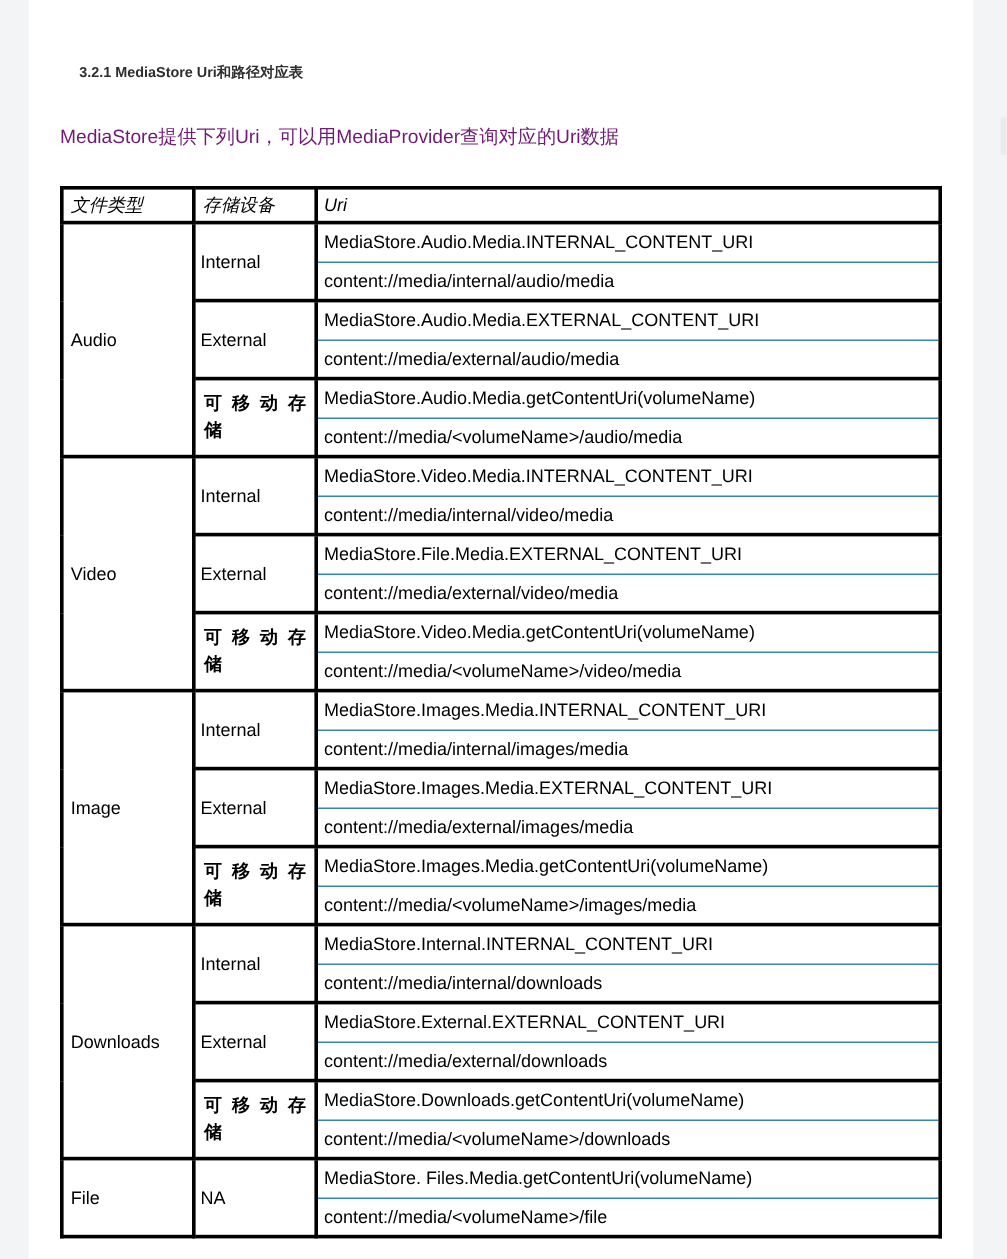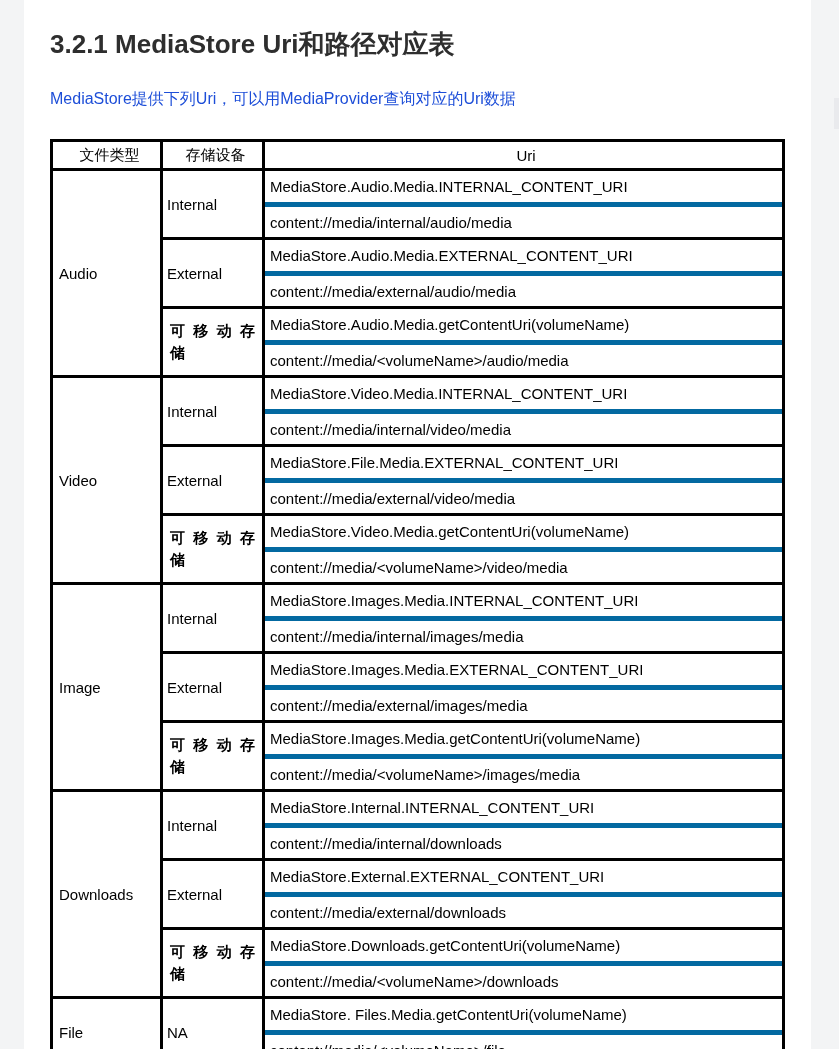"3.2.1 MediaStore Uri和路径对应表" .section-heading { font-size: 26px -> 12px; margin: 0 -> 16px }
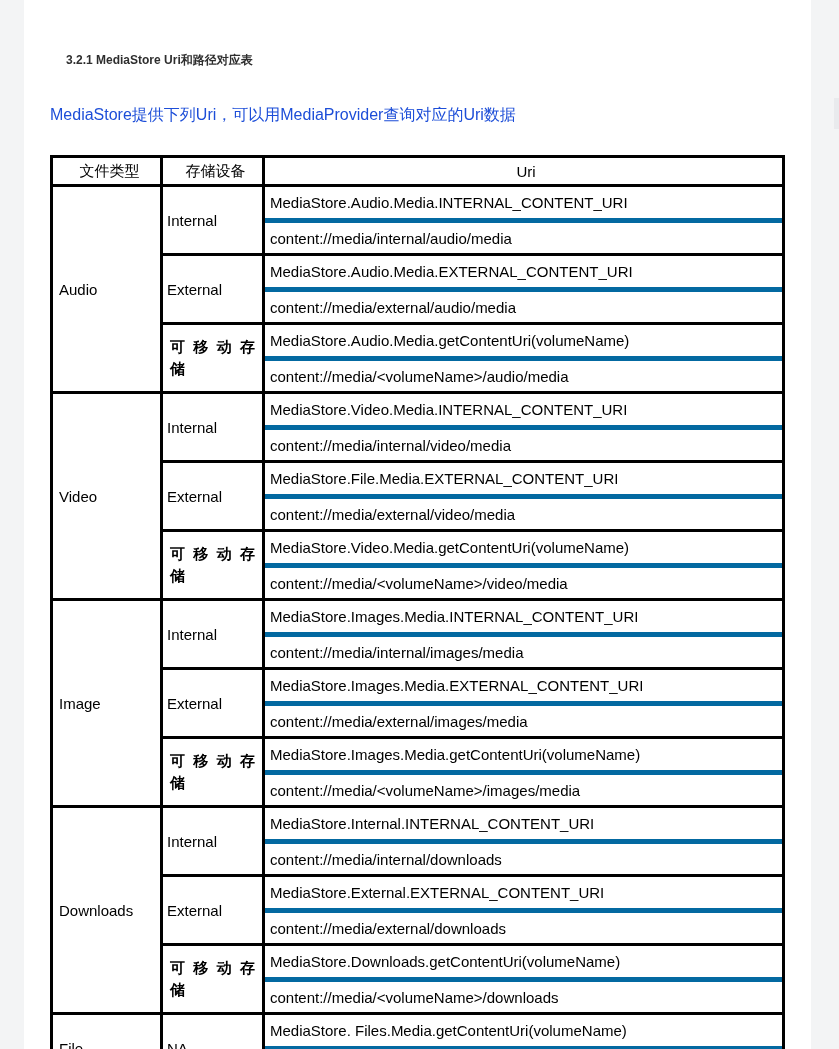"MediaStore提供下列Uri，可以用MediaProvider查询对应的U" .intro-paragraph { color: #1d4ed8 -> #701a75 }
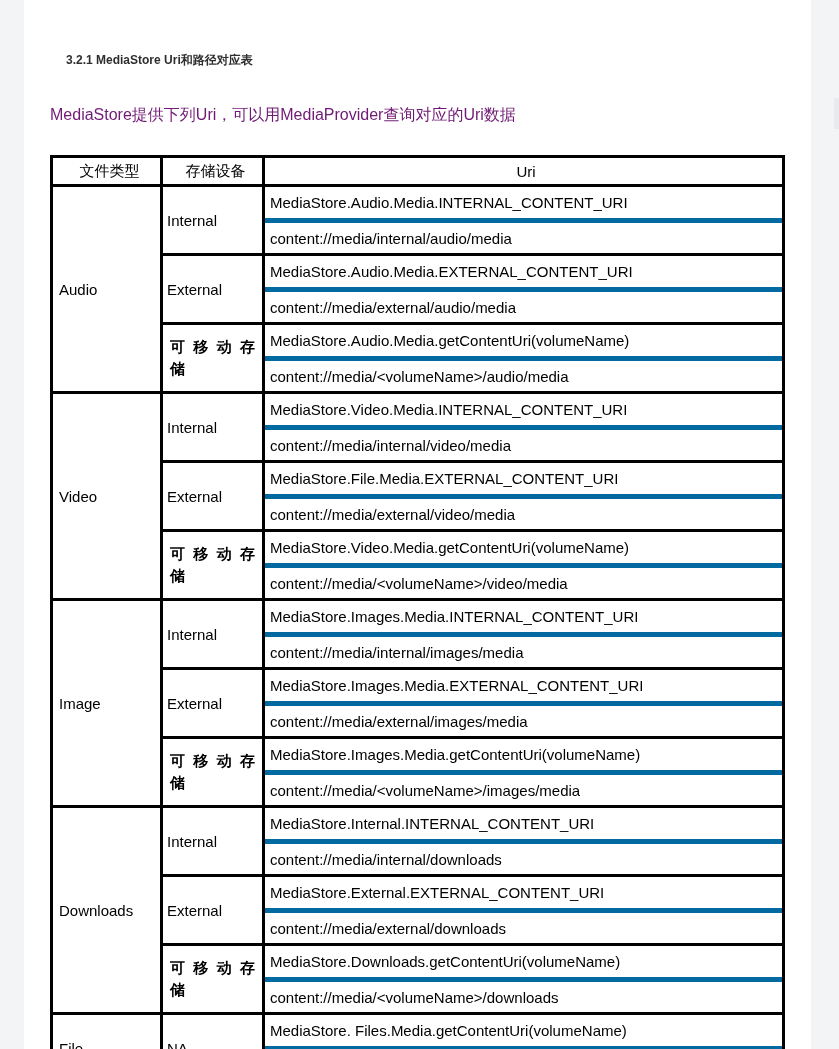"文件类型" .uri-table th { font-style: none -> italic; text-align: center -> left }
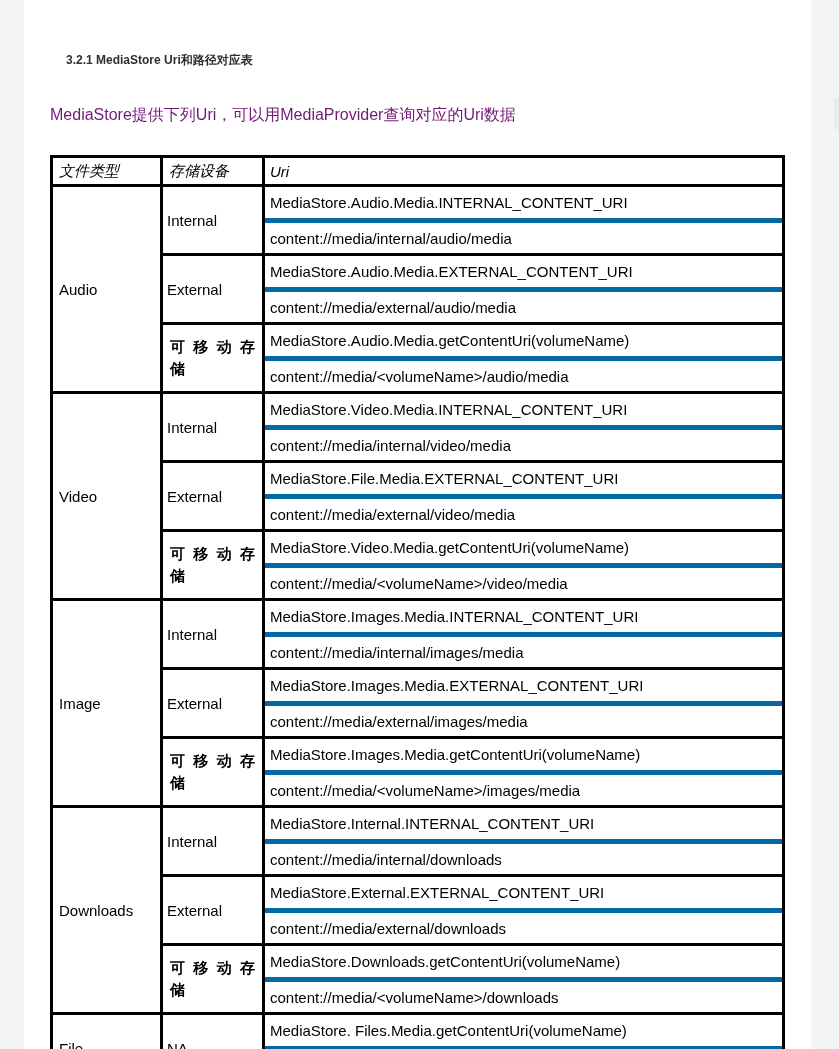"content://media/internal/audio/media" .uri-line + .uri-line { border-top: 5px solid #0369a1 -> 1px solid #0369a1 }
